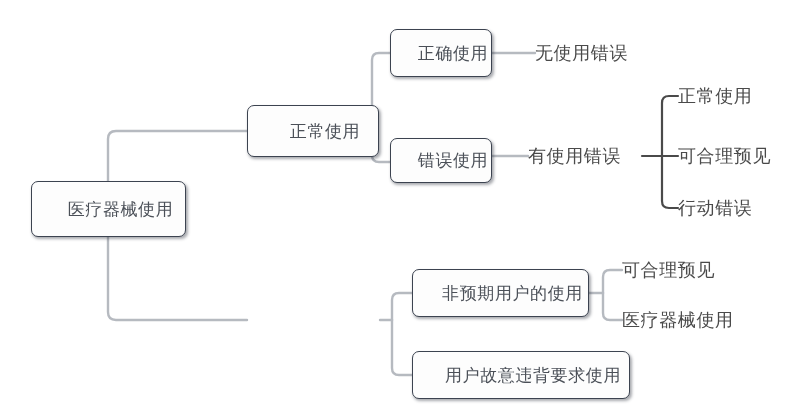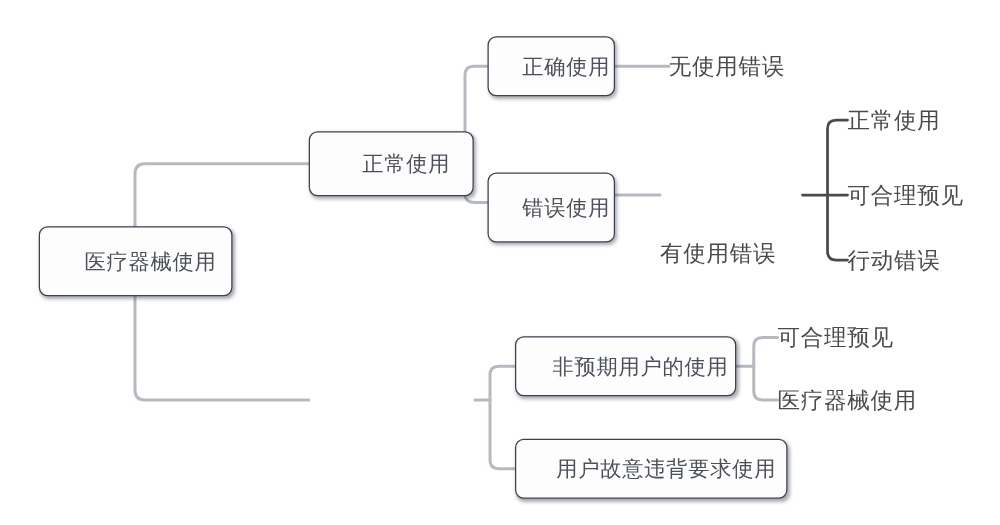"错误使用" div.node { height: 56px -> 45px }
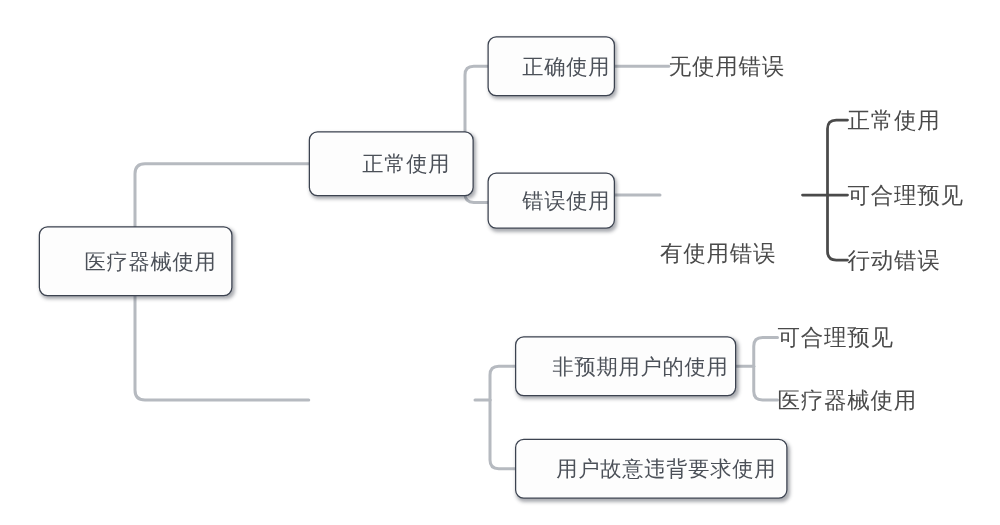"有使用错误" div.leaf { margin-top: 47px -> none }
